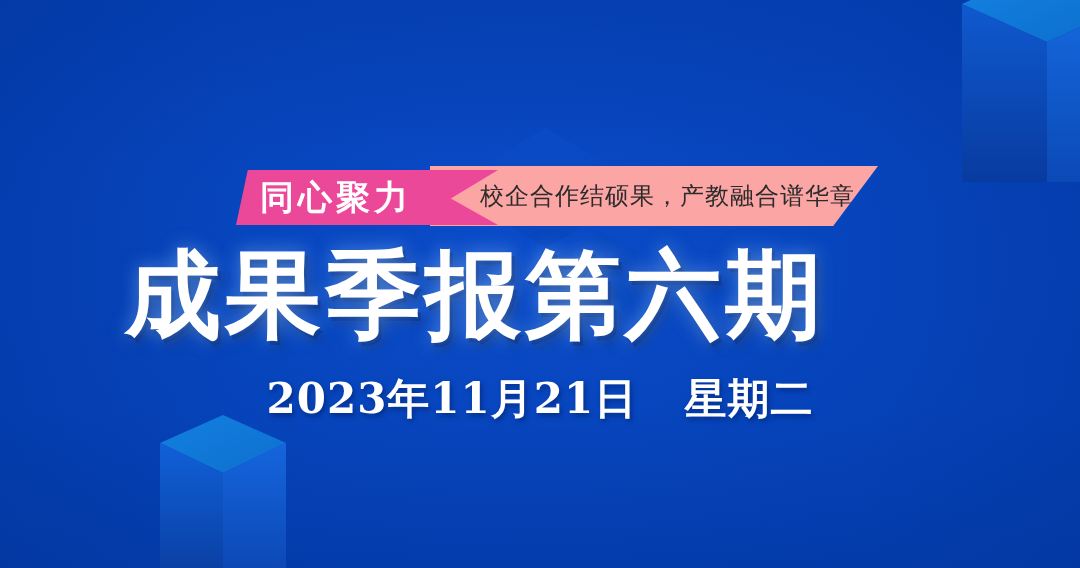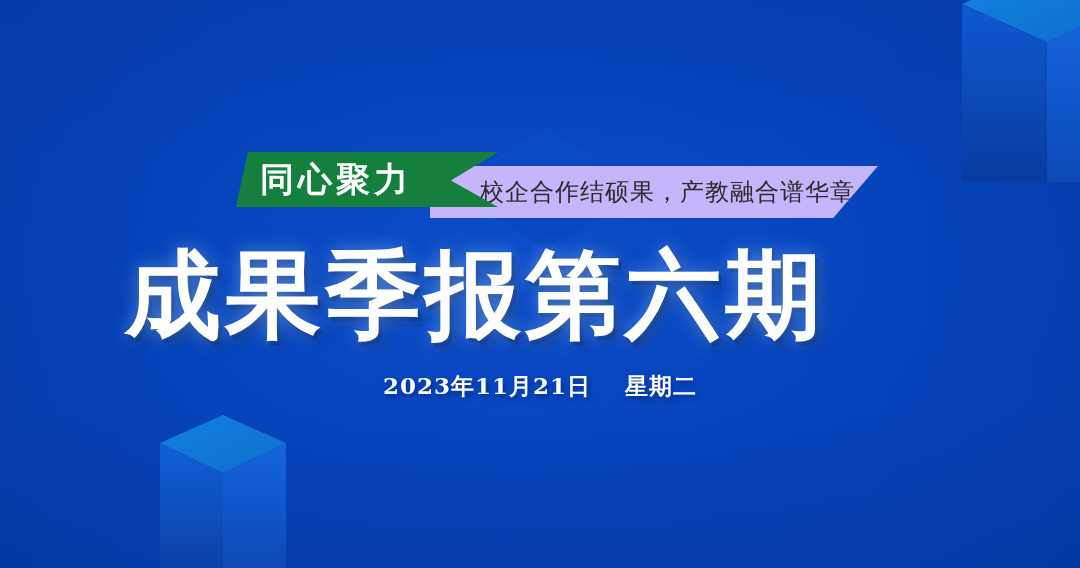"同心聚力" #ribbon-orange { background: #15803d -> #ec4899; top: 152px -> 170px }
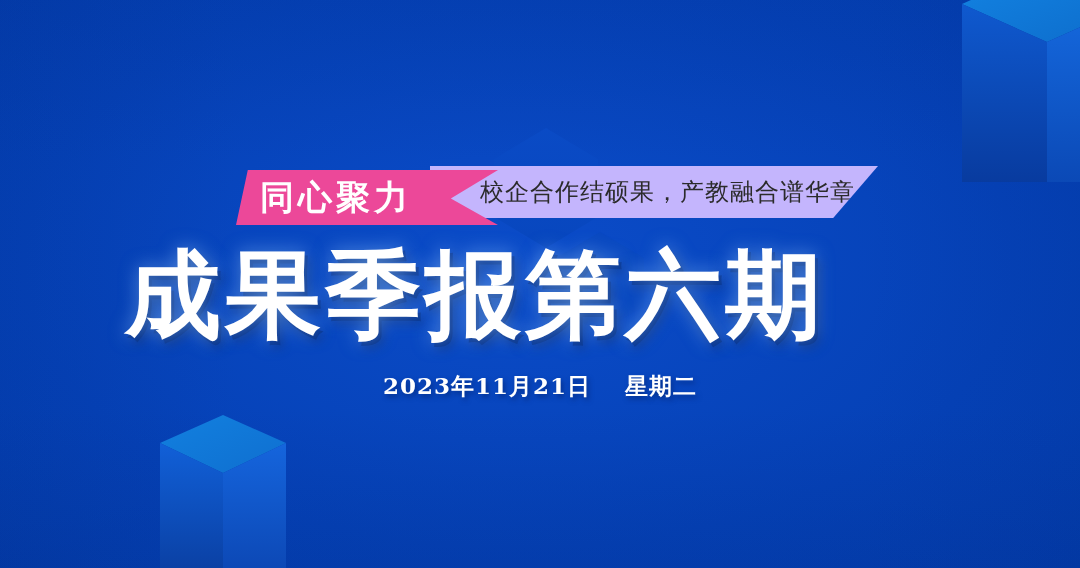"校企合作结硕果，产教融合谱华章" #ribbon-white { background: #c4b5fd -> #fca5a5; height: 52px -> 60px }
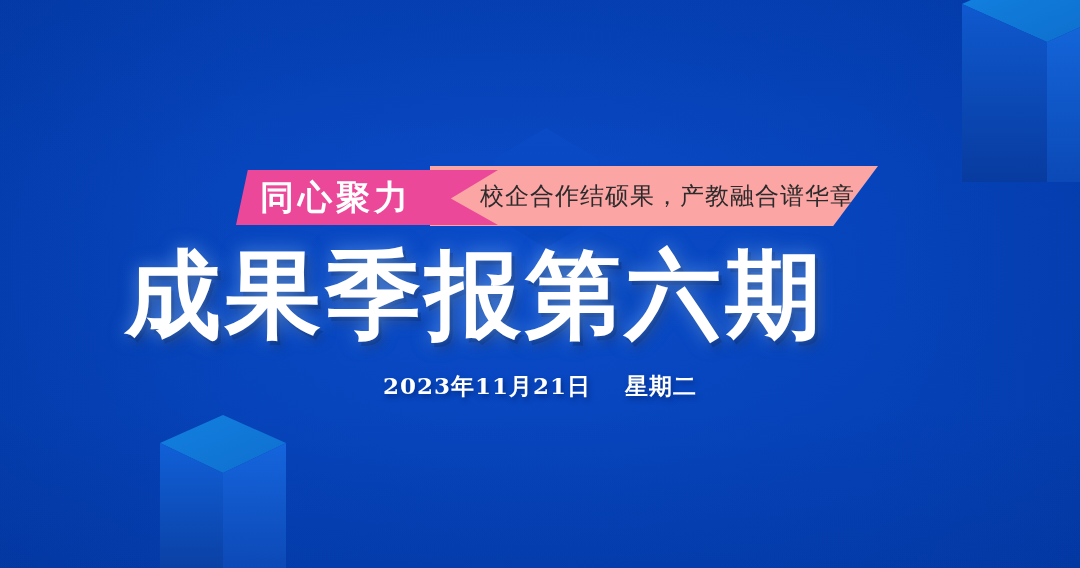"2023年11月21日 星期二" #dateline { font-size: 23px -> 42px }
